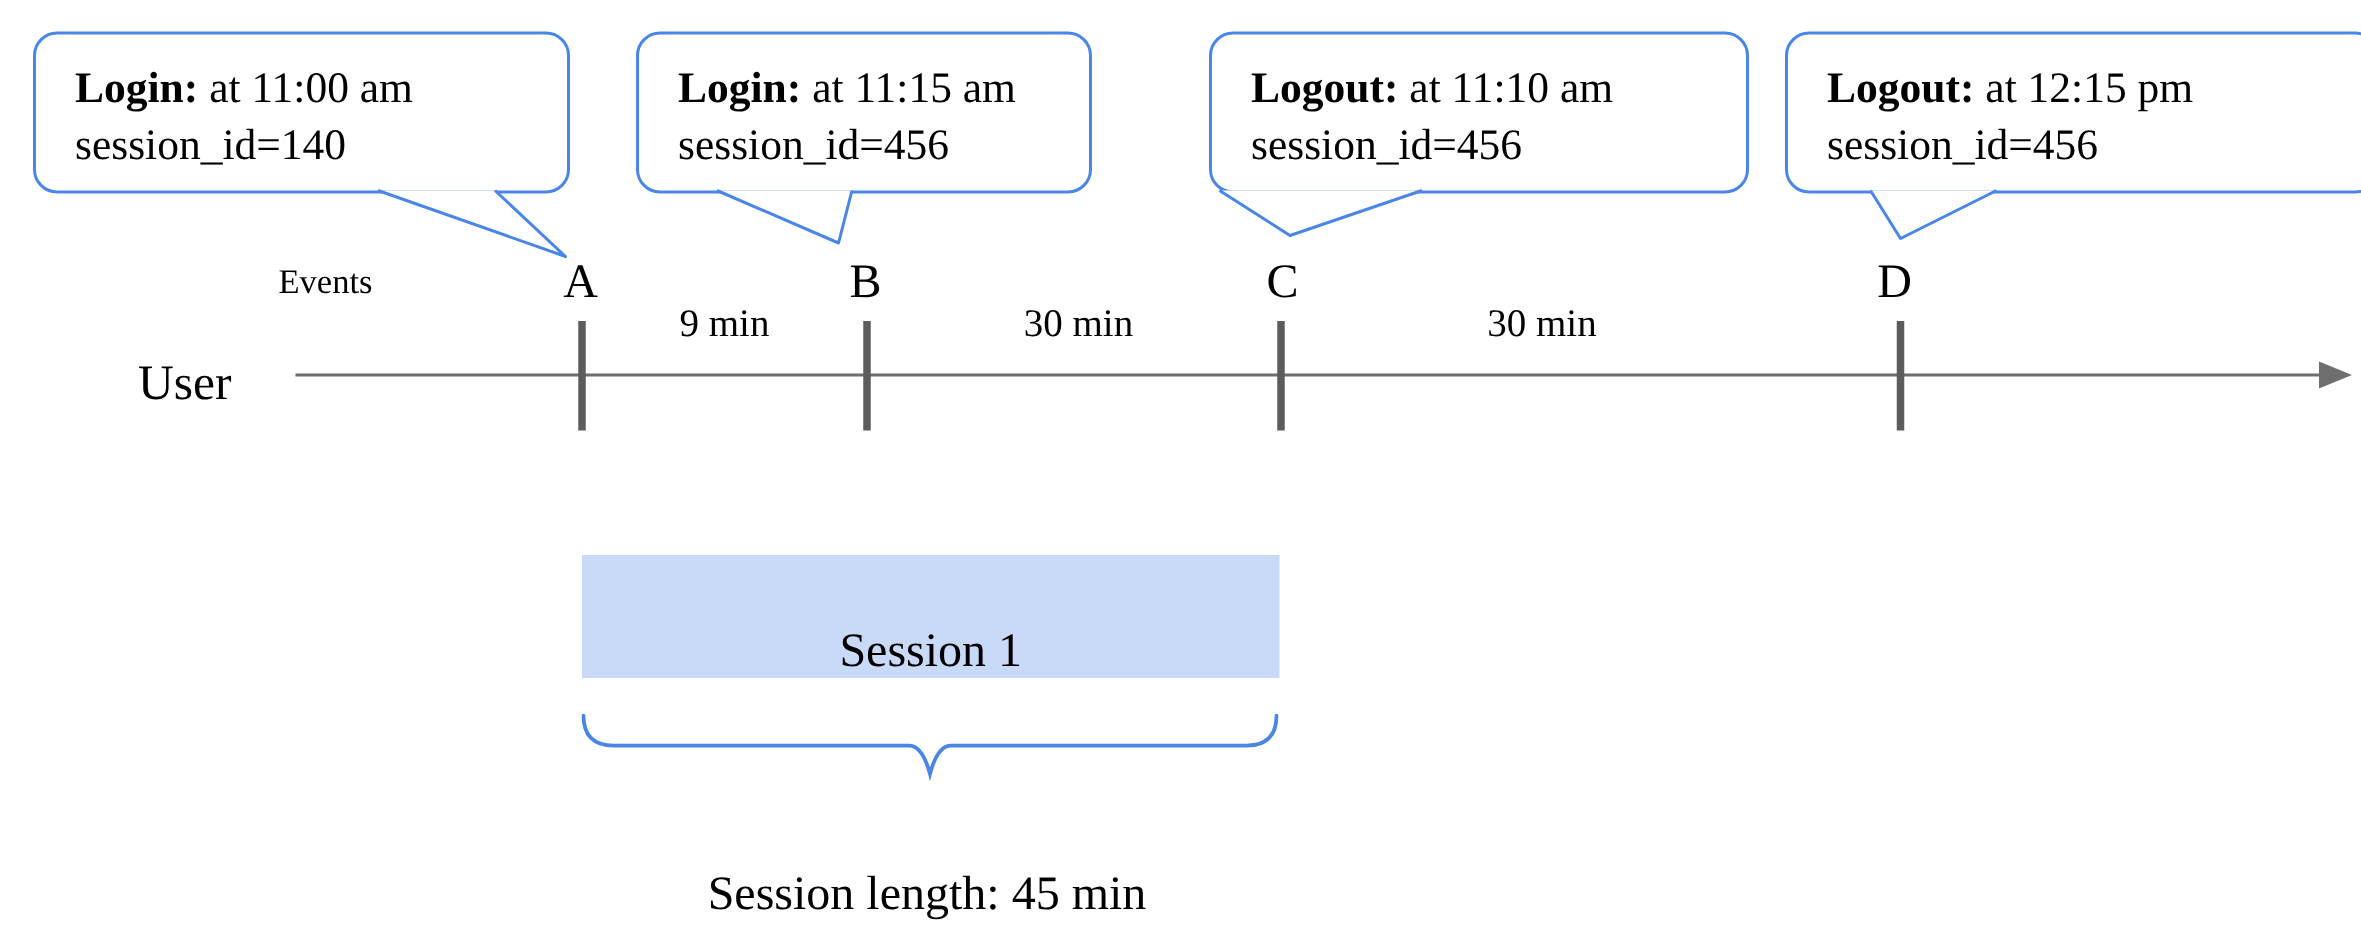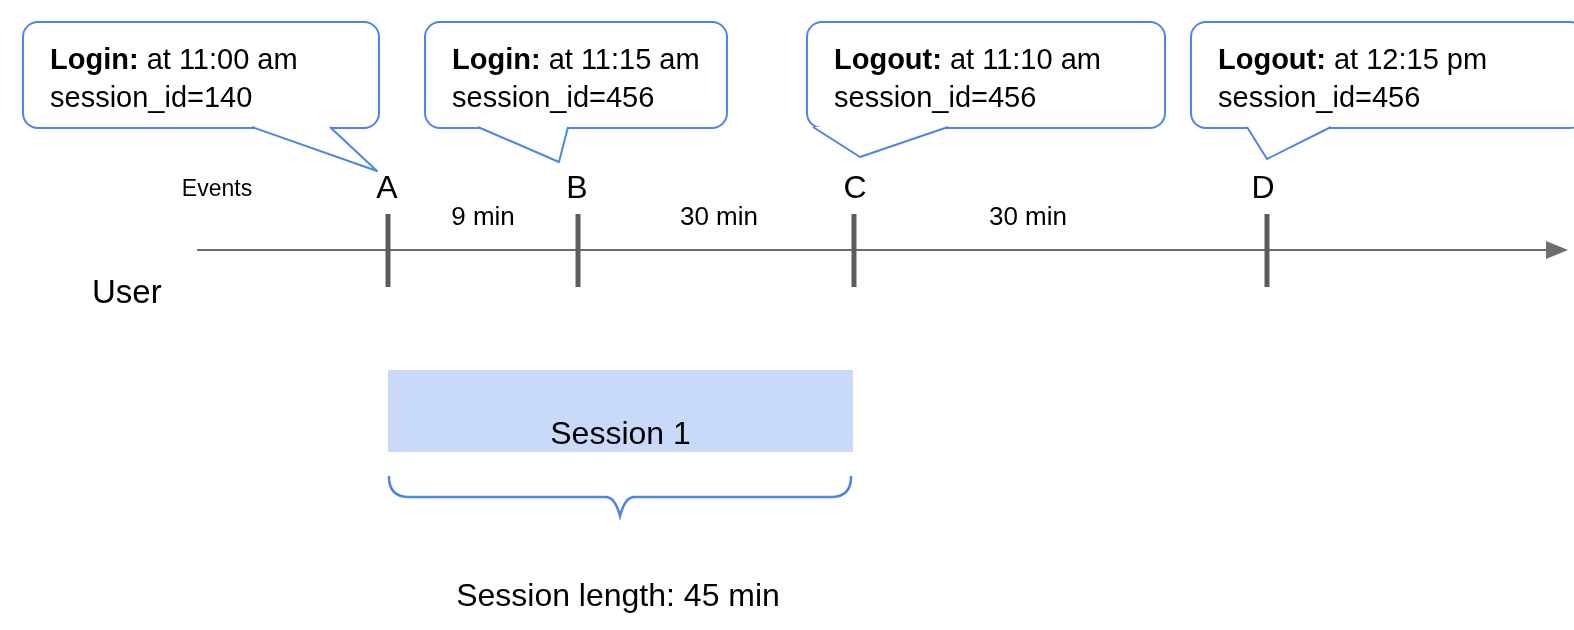"Login: at 11:00 am" .canvas { font-family: Liberation Sans, sans-serif -> Liberation Serif, serif }
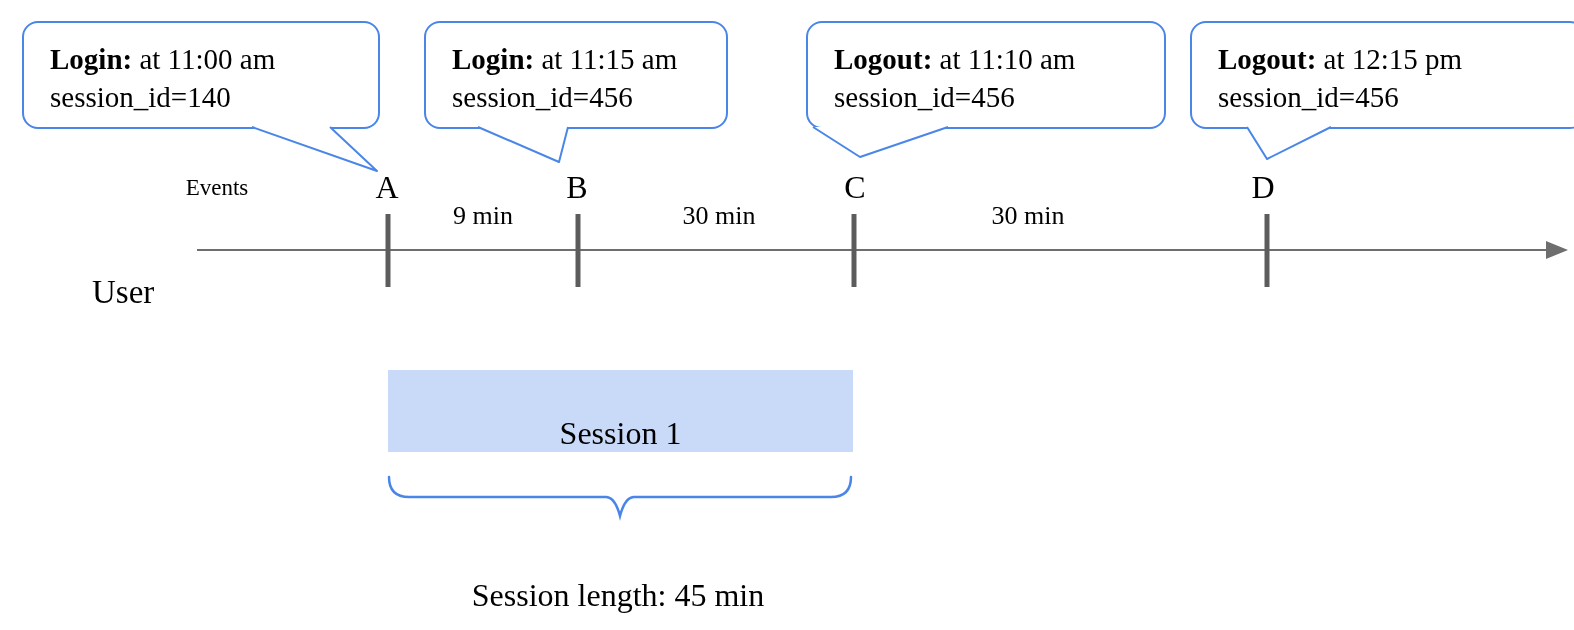"User" .user { margin-top: 36px -> none }
